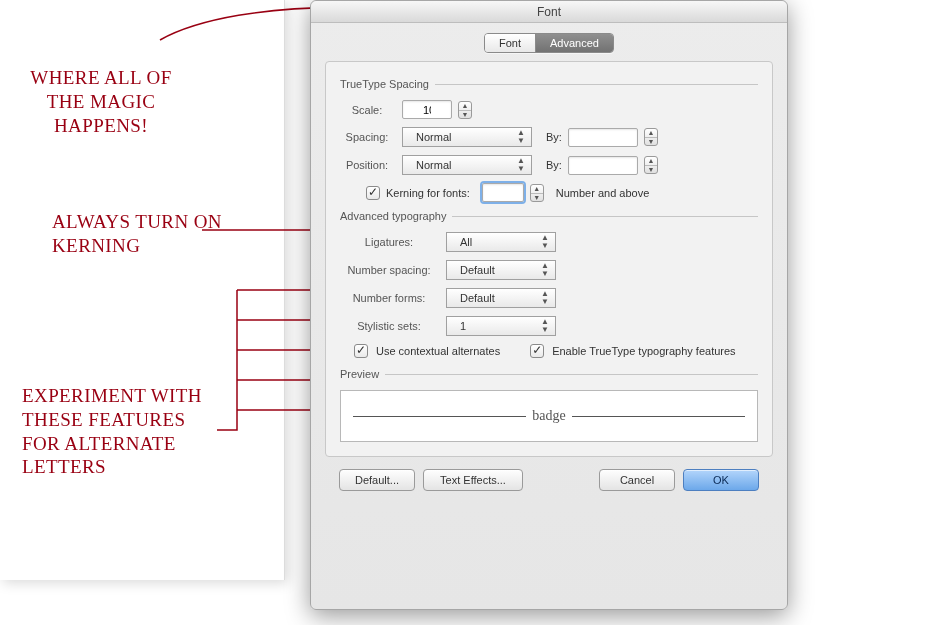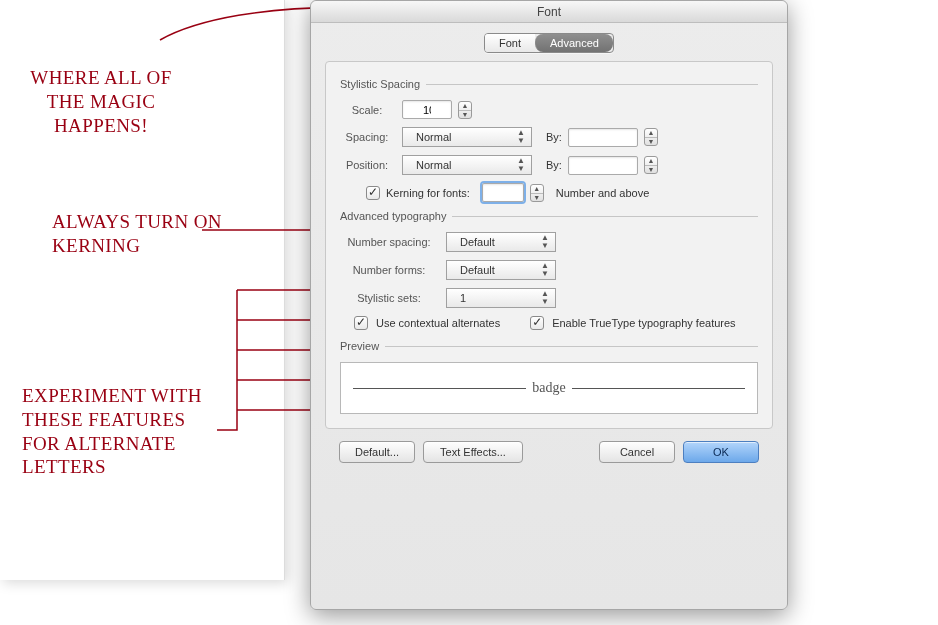"Advanced" .tabseg .tab + .tab { border-radius: 8px -> none }
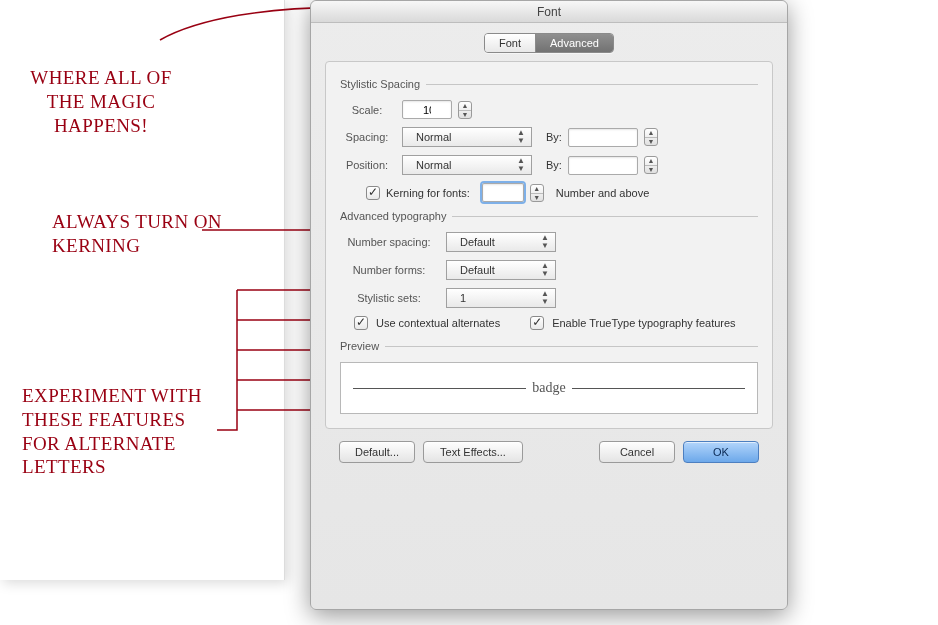"Stylistic Spacing" span { text: Stylistic -> TrueType }
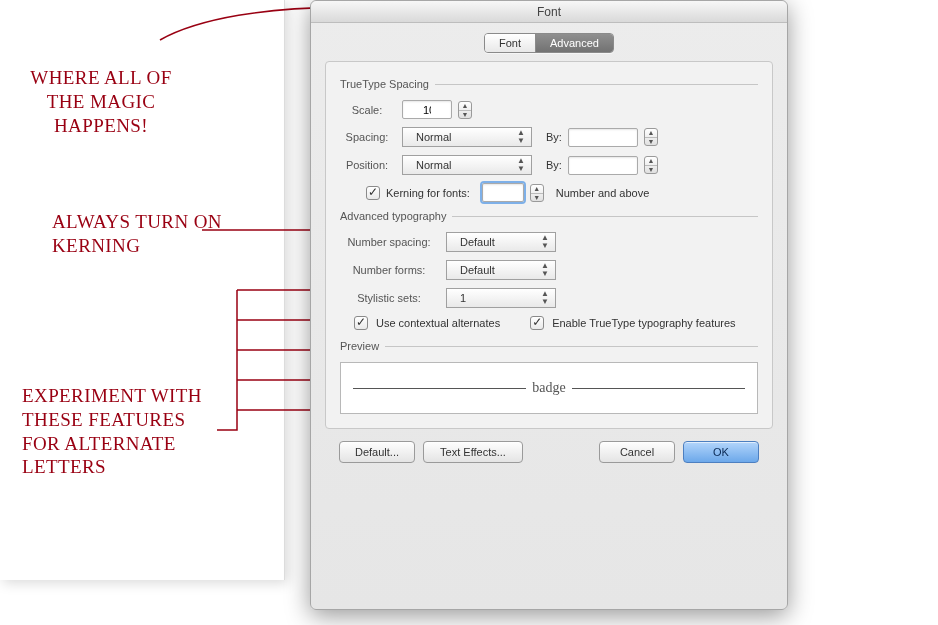"Ligatures:" div.row { html: none -> <div> <div>Ligatures:</div> <div> <span>All</span> <span></span> </div> </div> }
